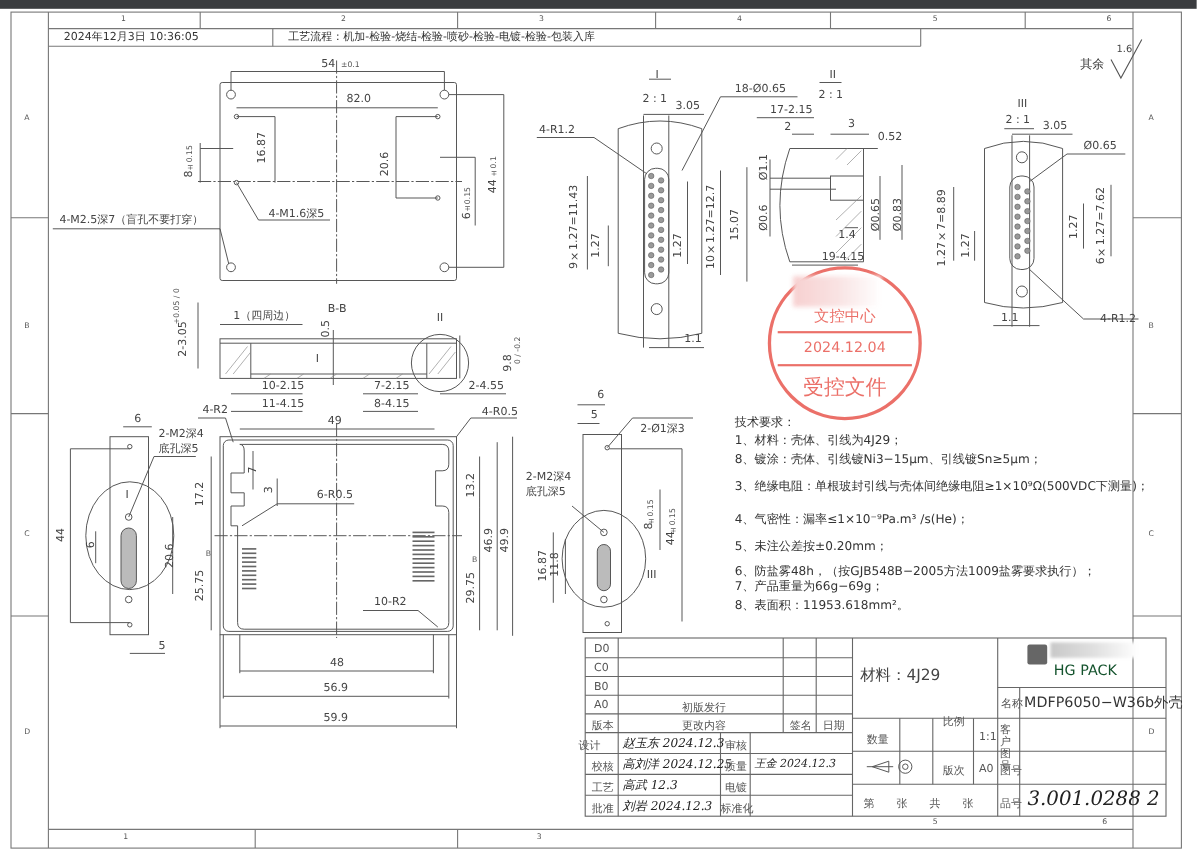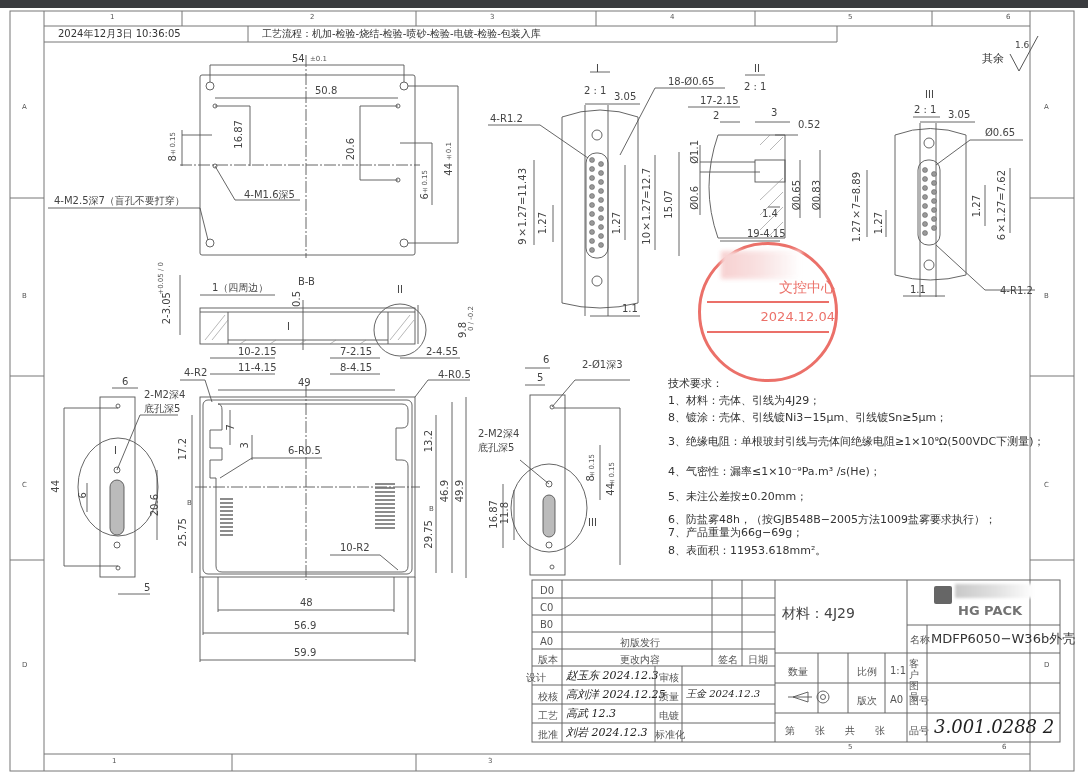"50.8" span.t { text: 50.8 -> 82.0 }
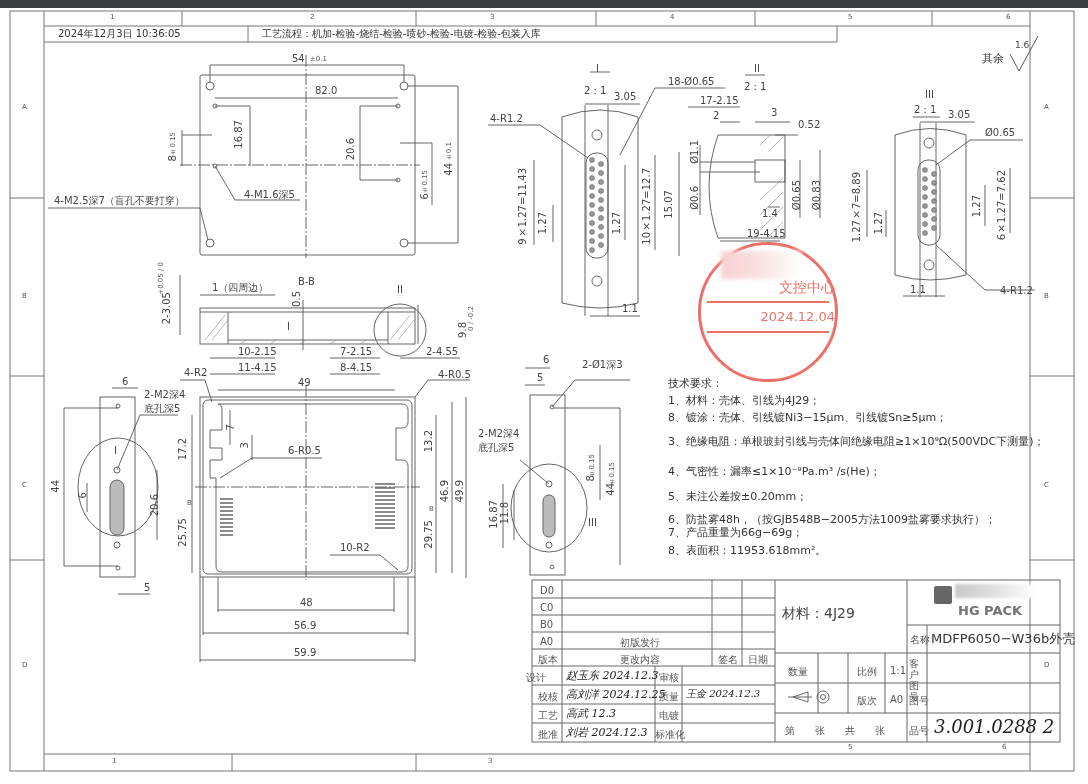"文控中心" .stamp-t { text-align: right -> center }
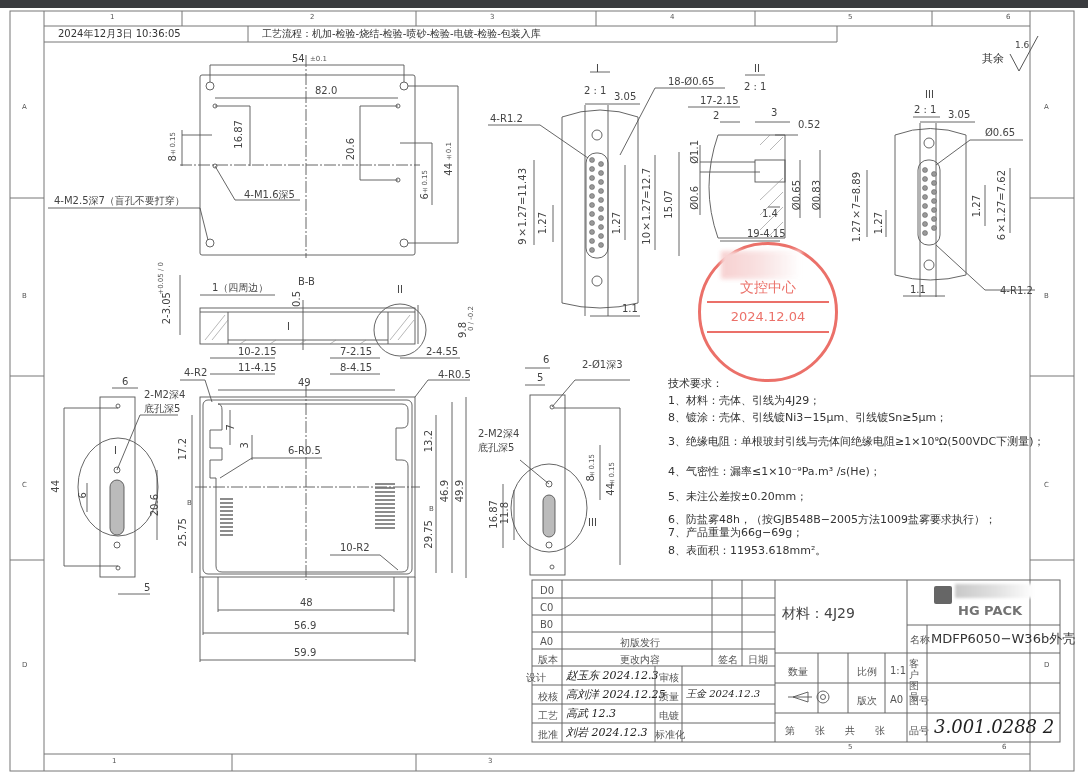"受控文件" div.stamp-t { html: none -> <div>受控文件</div> }
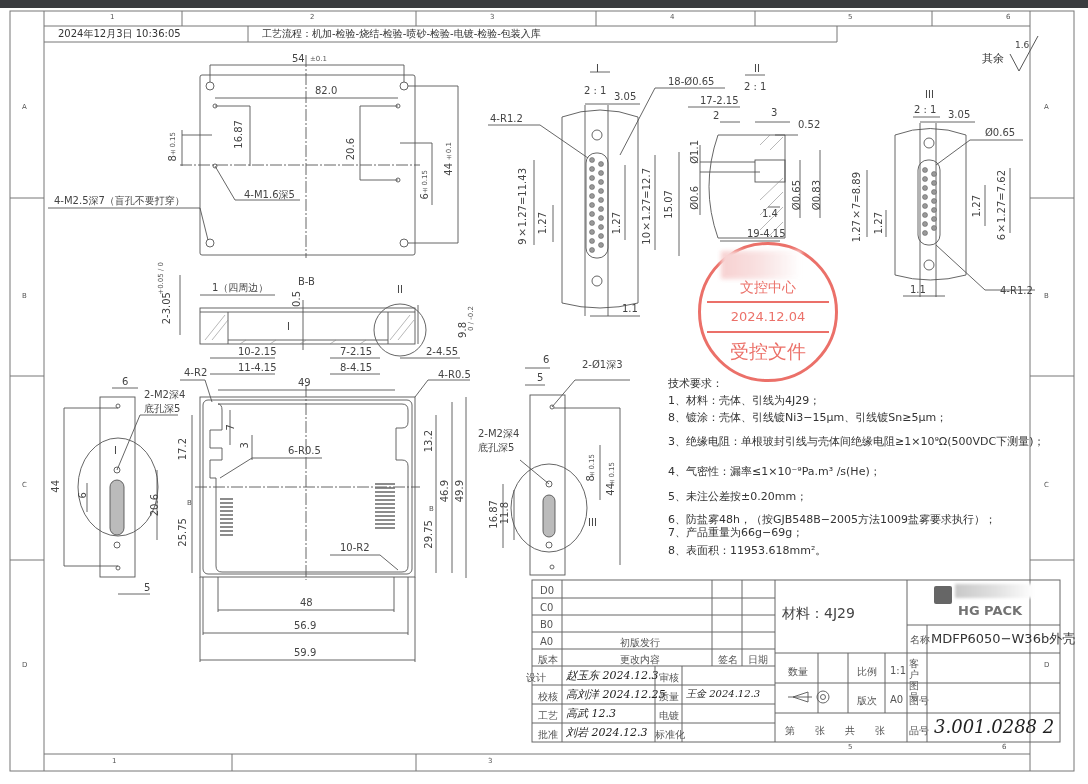"2-Ø1深3" span.t { top: 360px -> 386px }
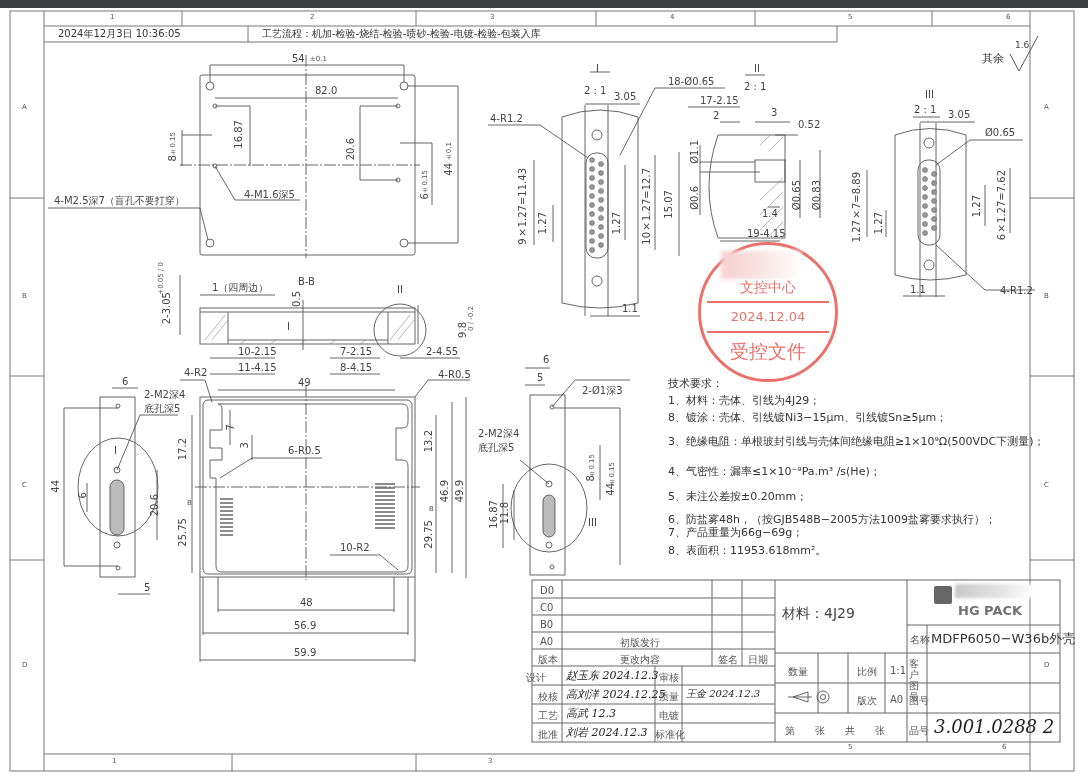"HG PACK" span.tb-cell { color: #737373 -> #14532d; font-weight: bold -> normal }
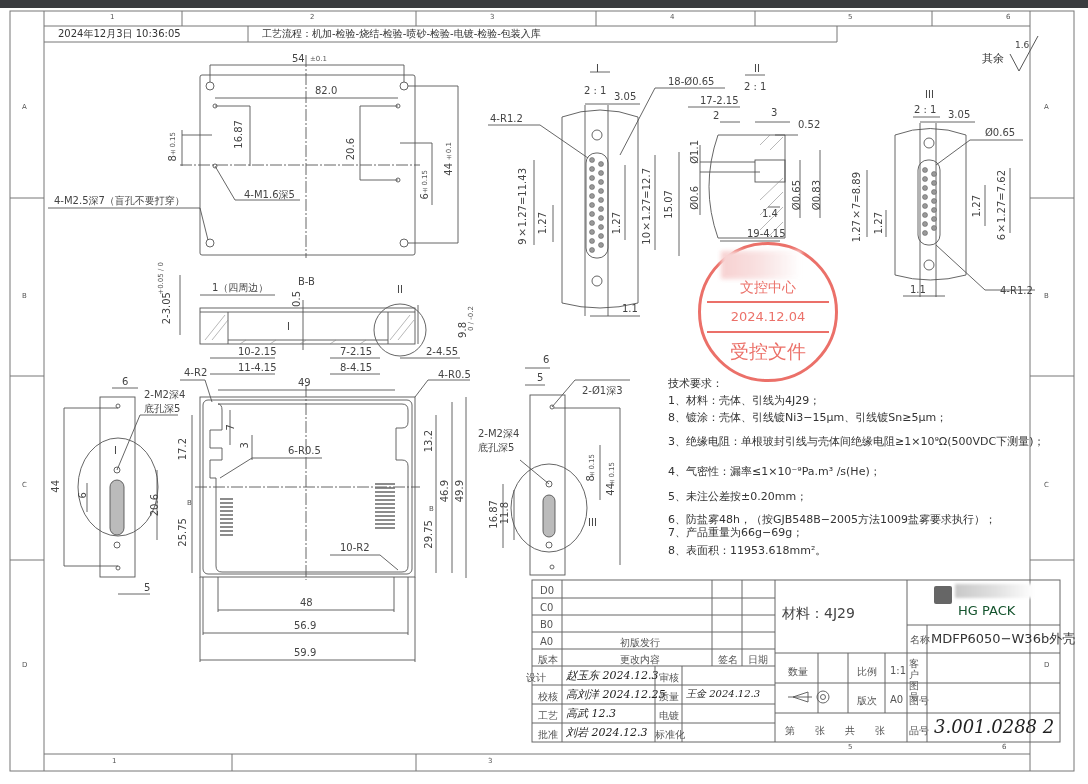"比例" span.tb-cell { top: 665px -> 649px }
